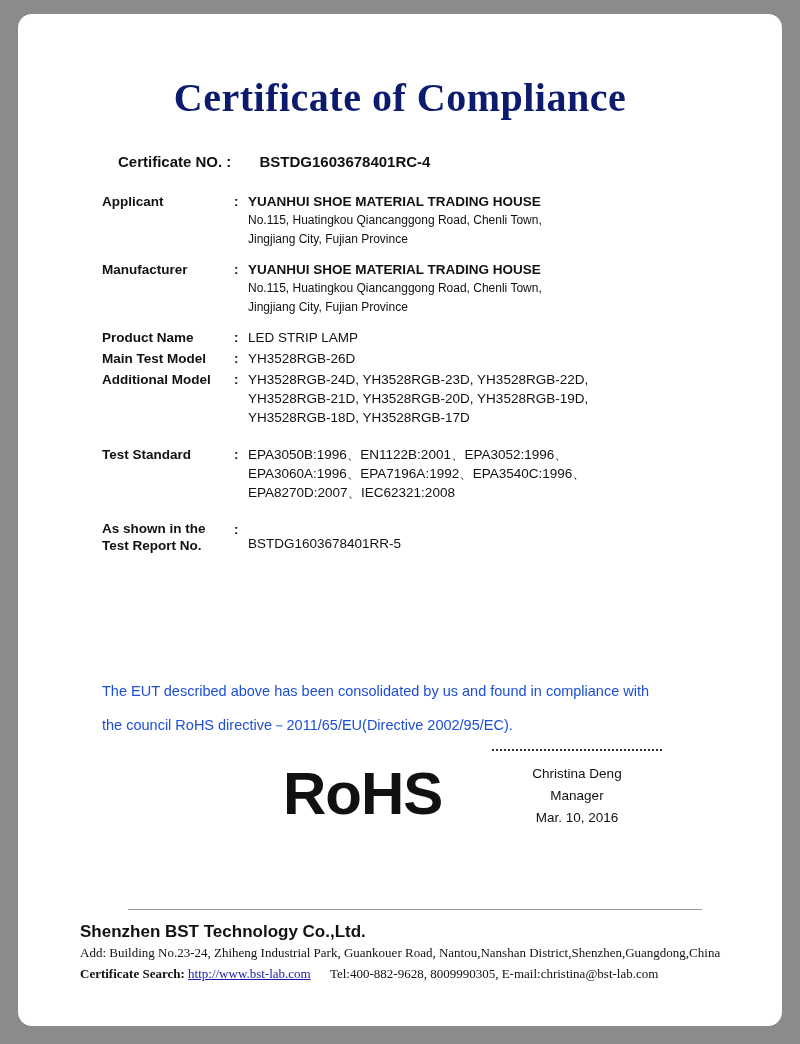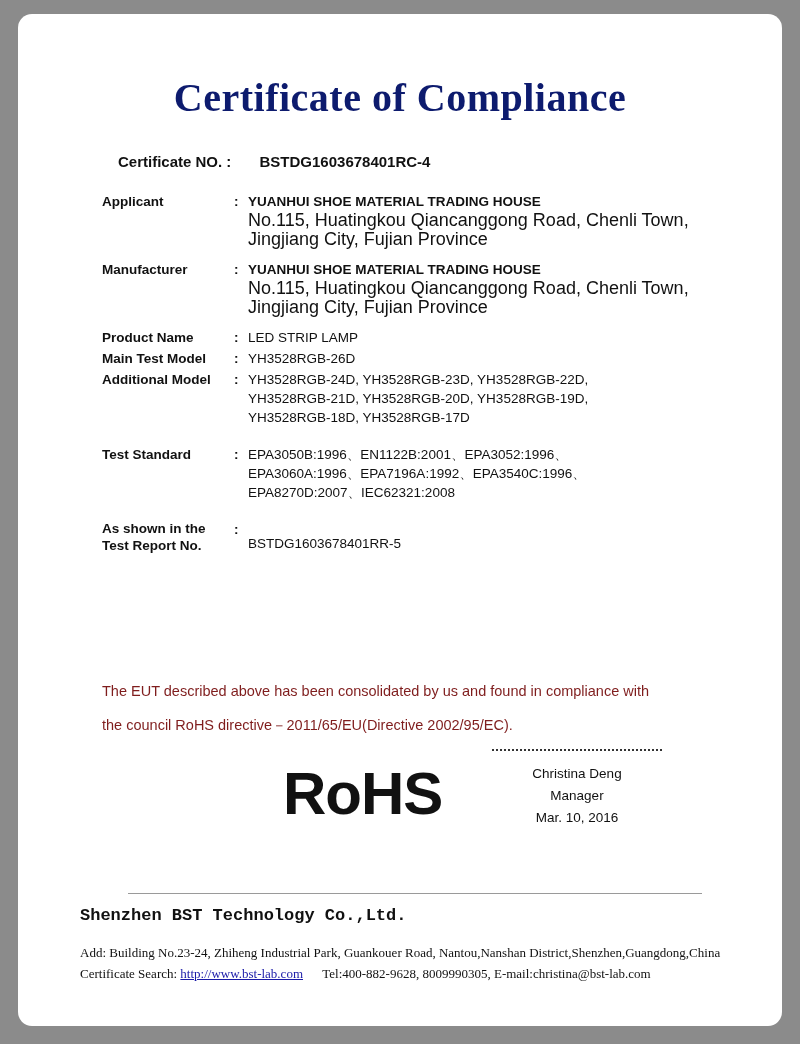"No.115, Huatingkou Qiancanggong Road," .v .sub { font-size: 18px -> 12px }
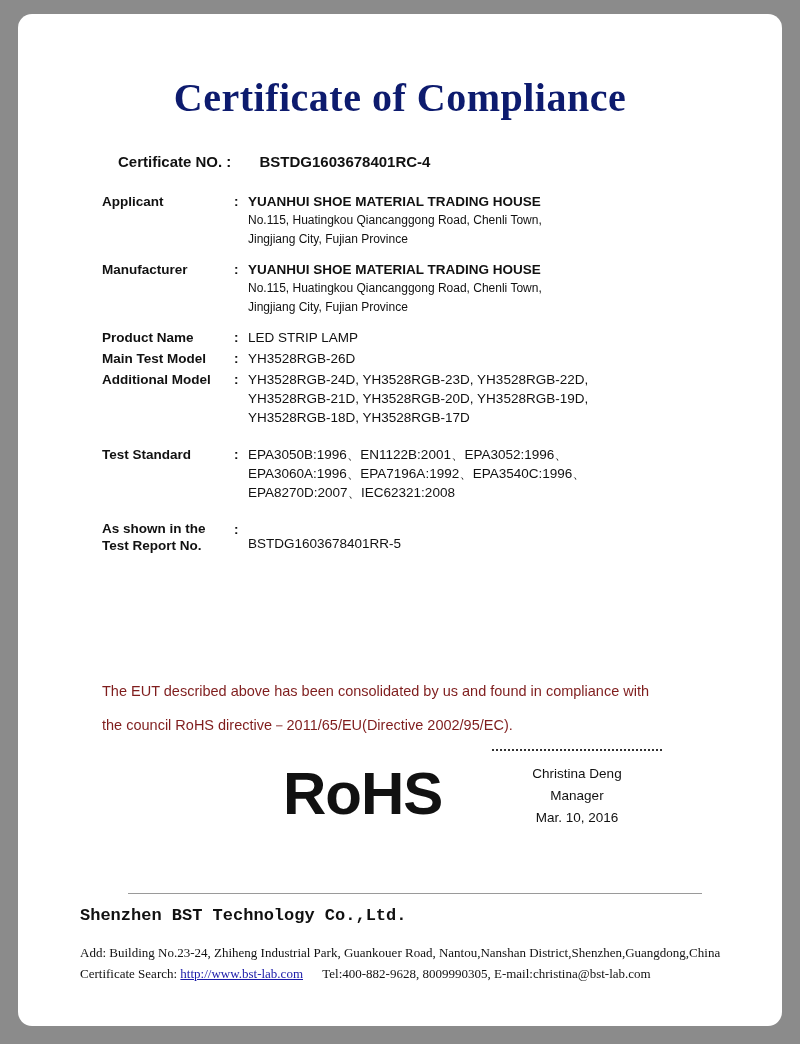"The EUT described above has" .statement { color: #7f1d1d -> #1d4ed8 }
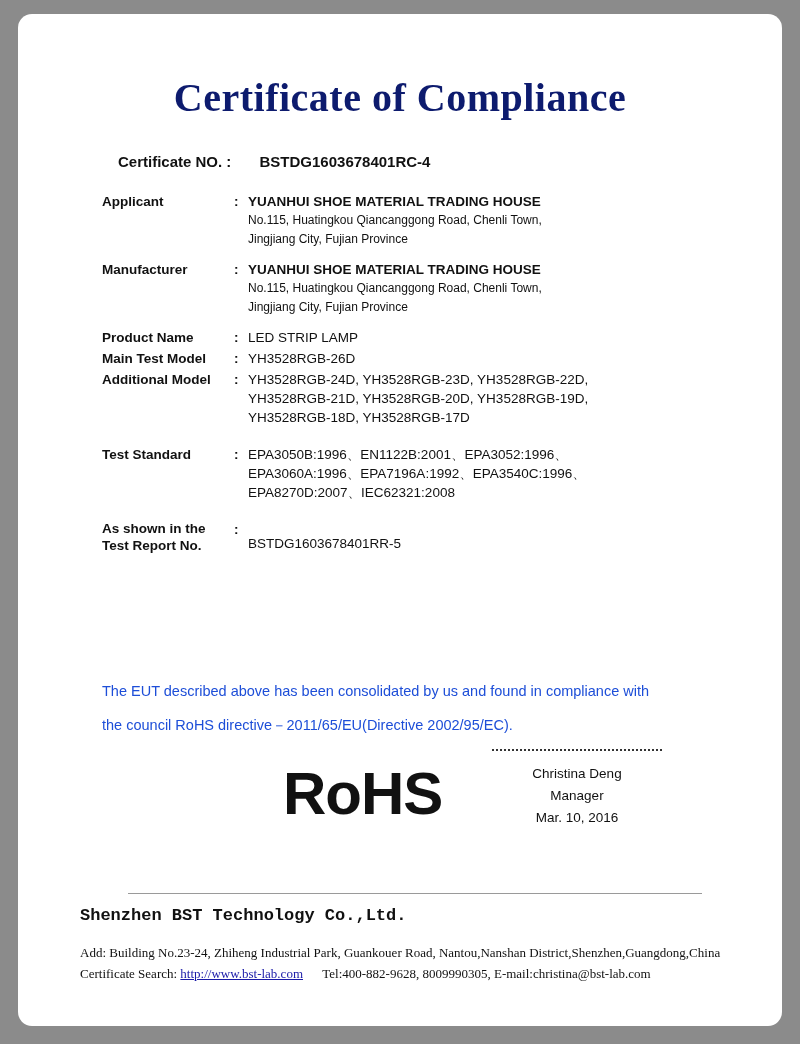"Shenzhen BST Technology Co.,Ltd." .company { font-family: Liberation Mono, monospace -> Liberation Sans, sans-serif; margin-bottom: 17px -> 0 }
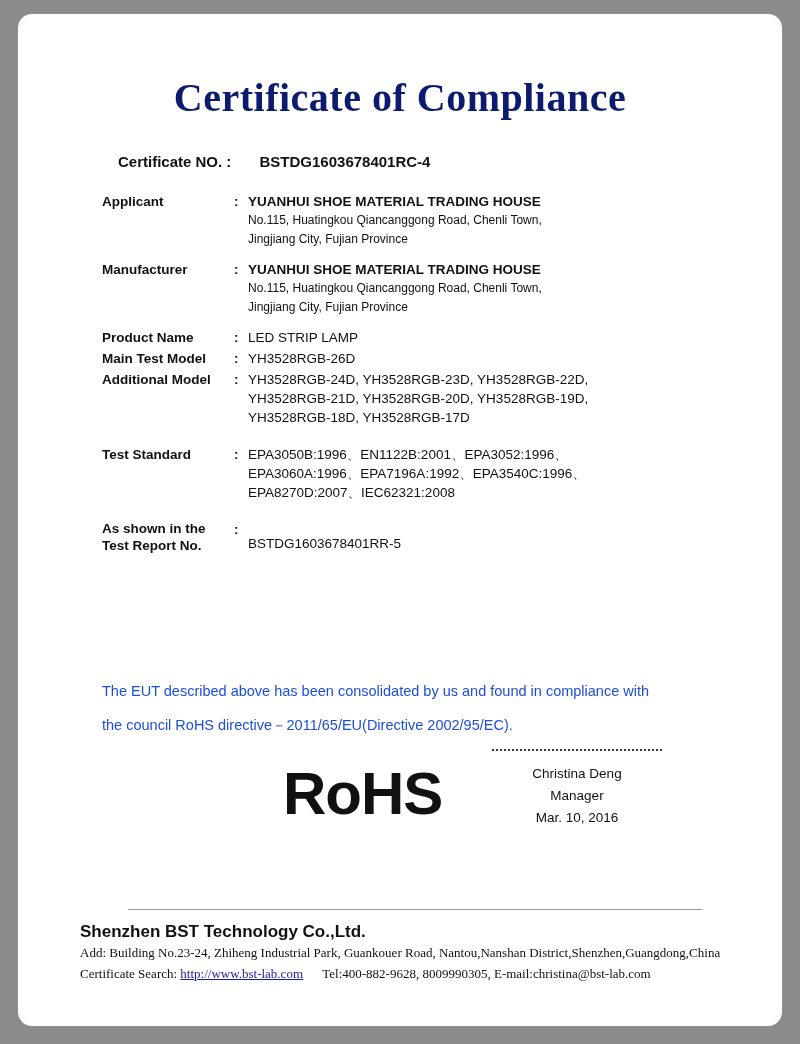"Certificate Search:" .search .lbl { font-weight: normal -> bold }
